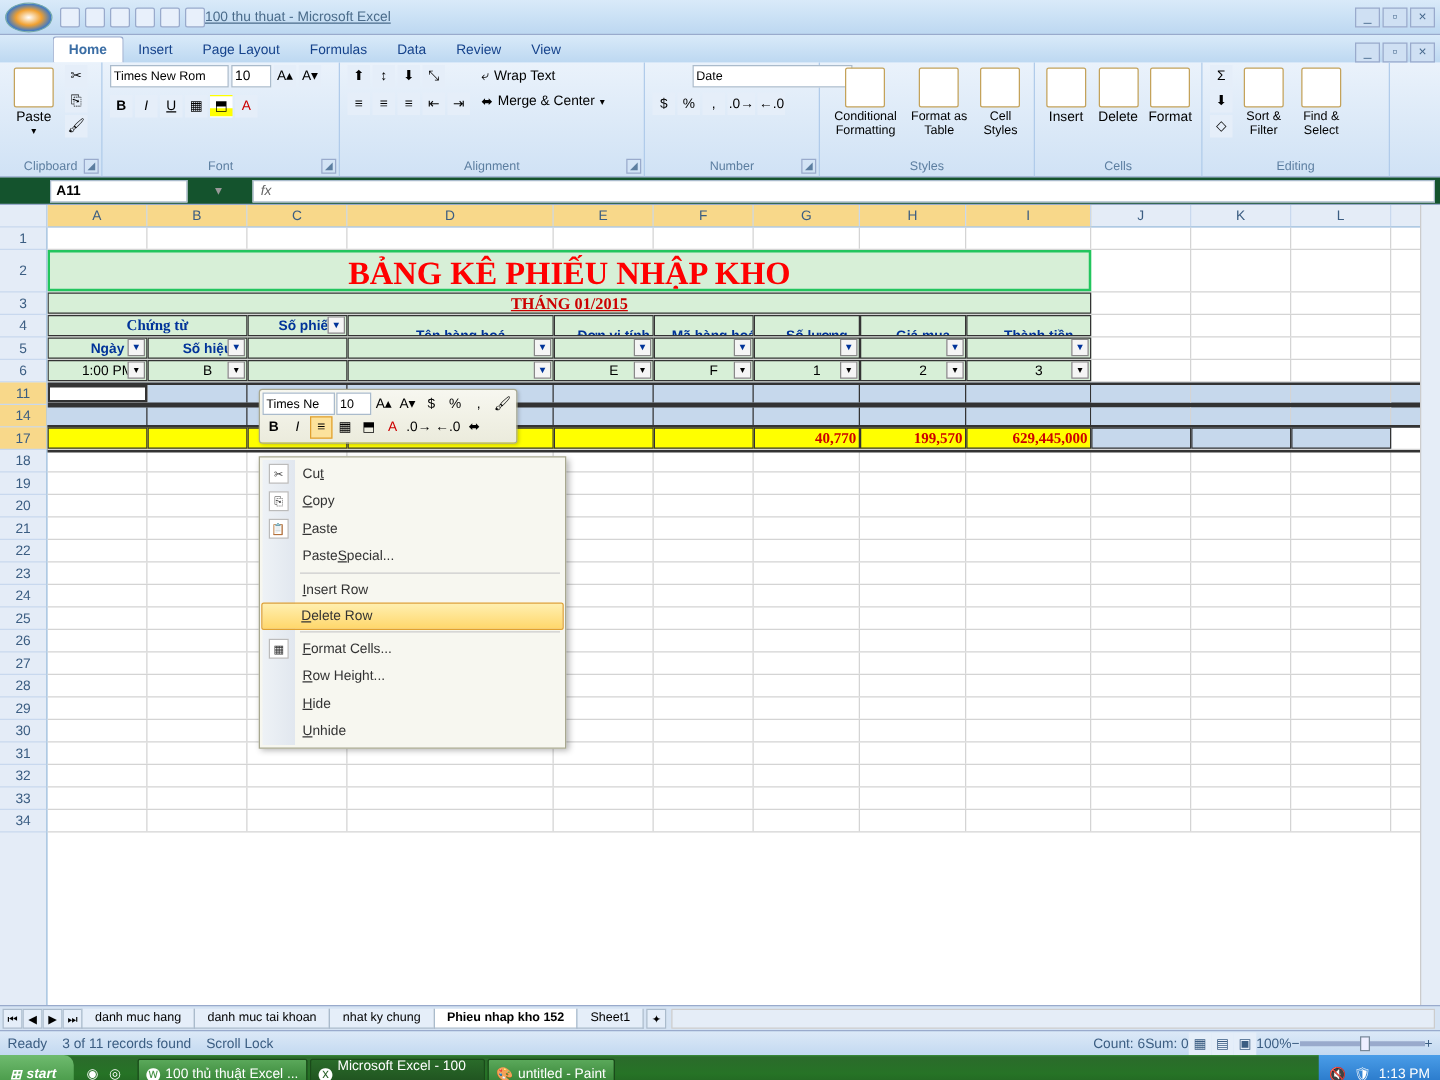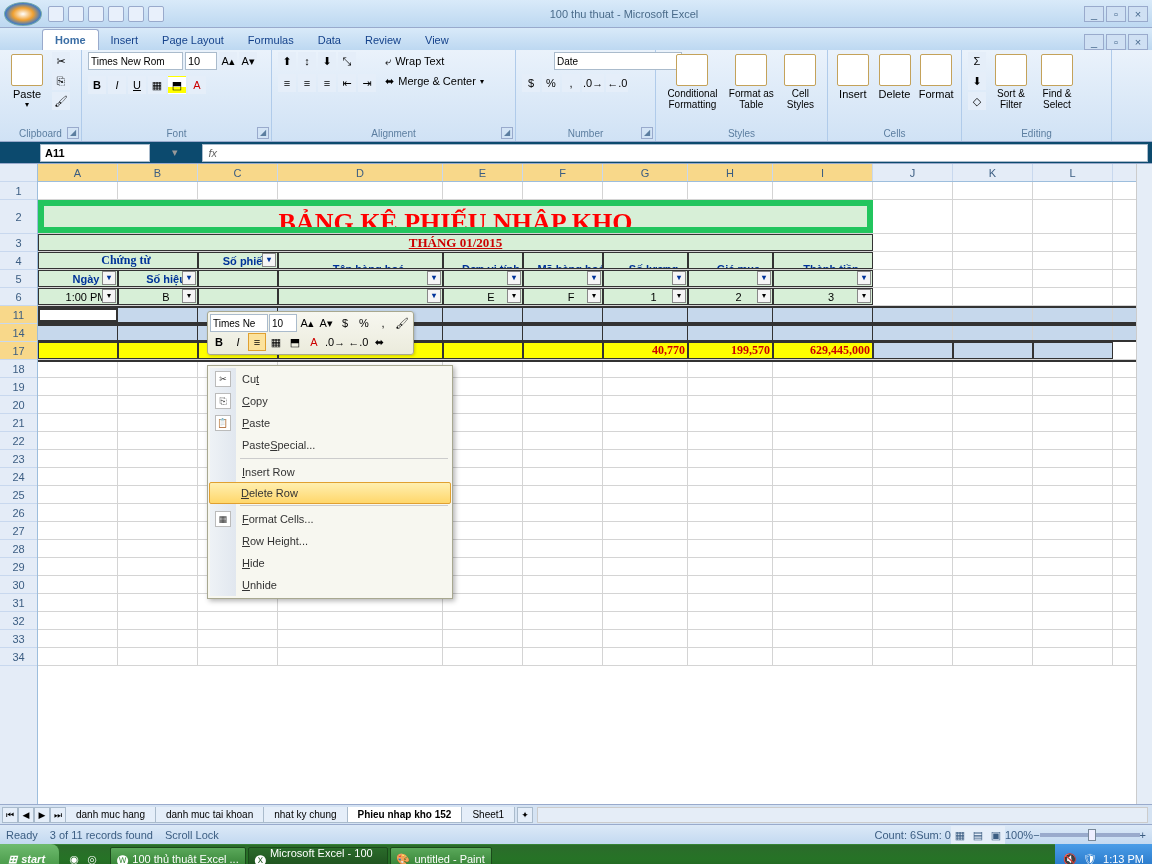"100 thu thuat - Microsoft" .title-text { text-align: center -> none; text-decoration: none -> underline }
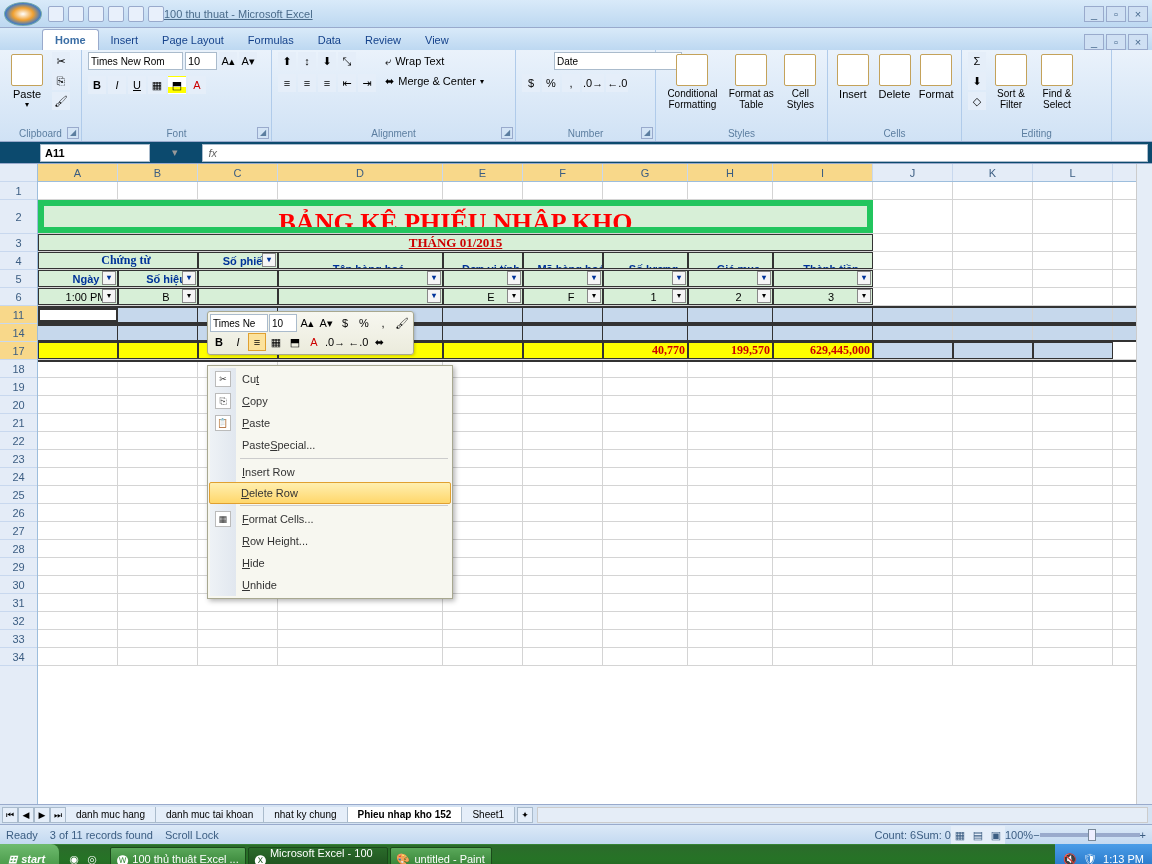"A11" .formula-bar { background: #0c4a6e -> #14532d }
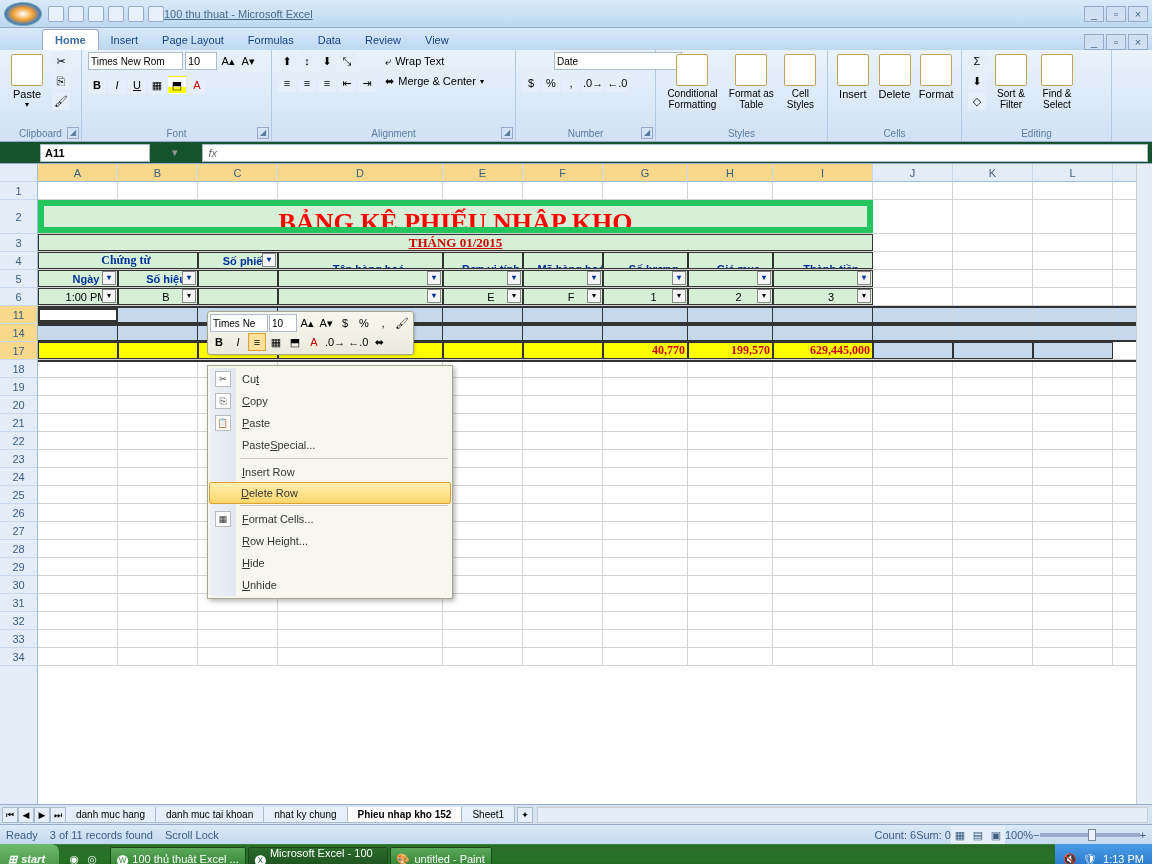"BẢNG KÊ PHIẾU NHẬP KHO" div.cell { border: 6px solid #22c55e -> 2px solid #22c55e }
